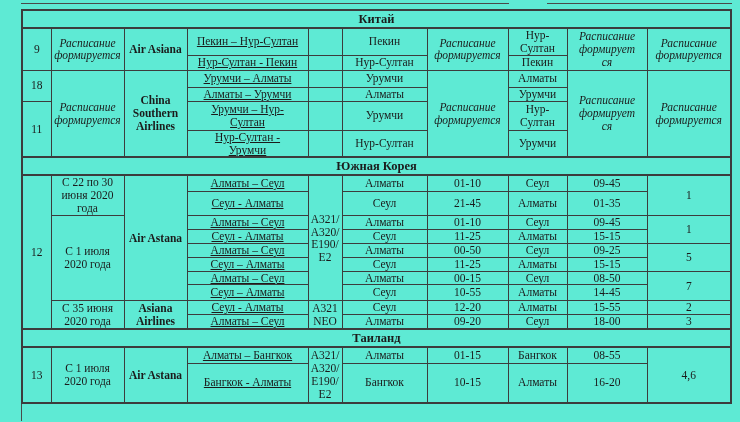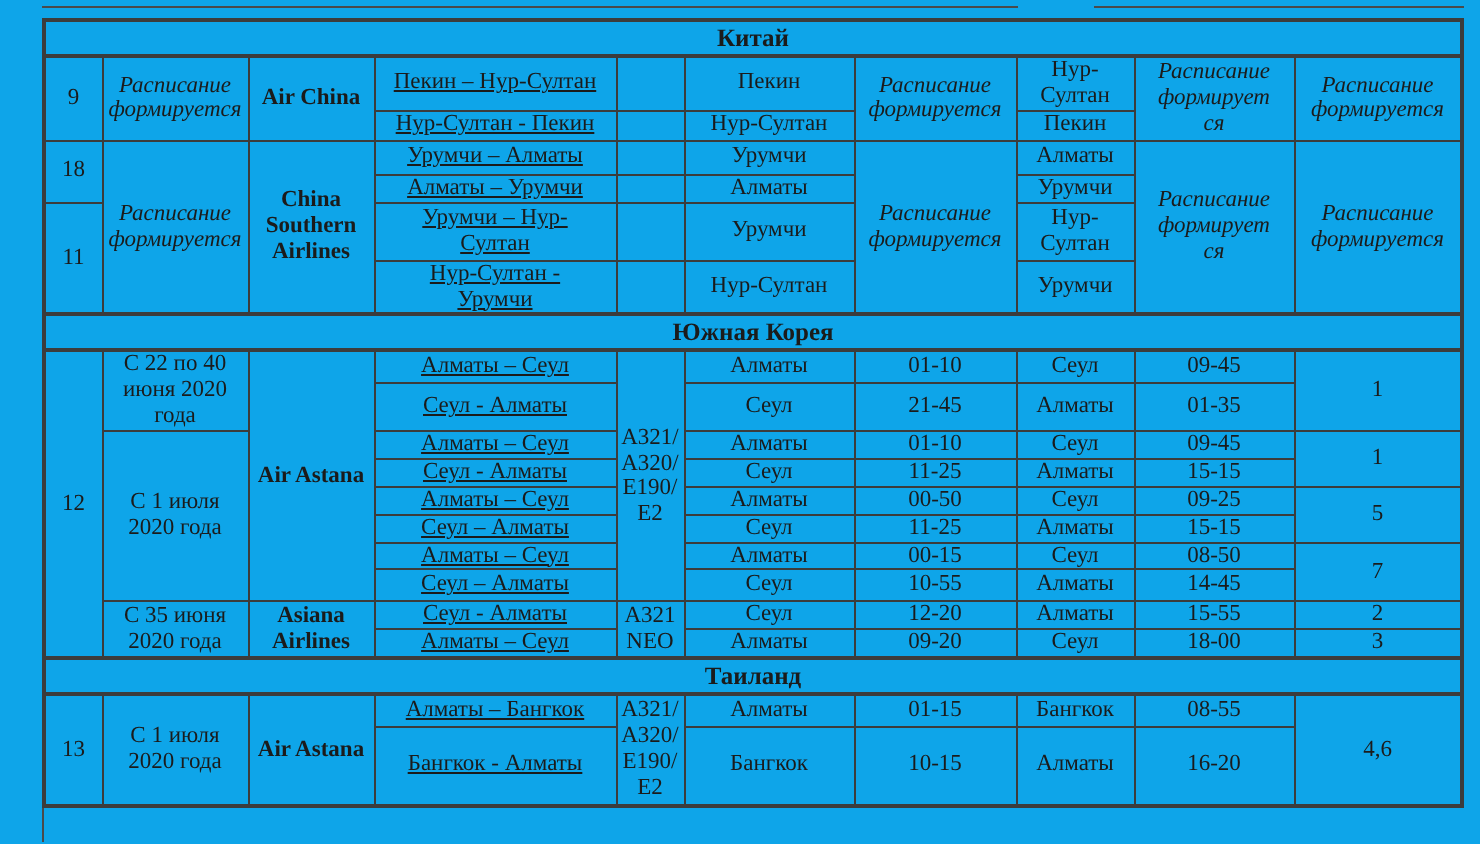"Китай" .sheet { background: #0ea5e9 -> #5eead4 }
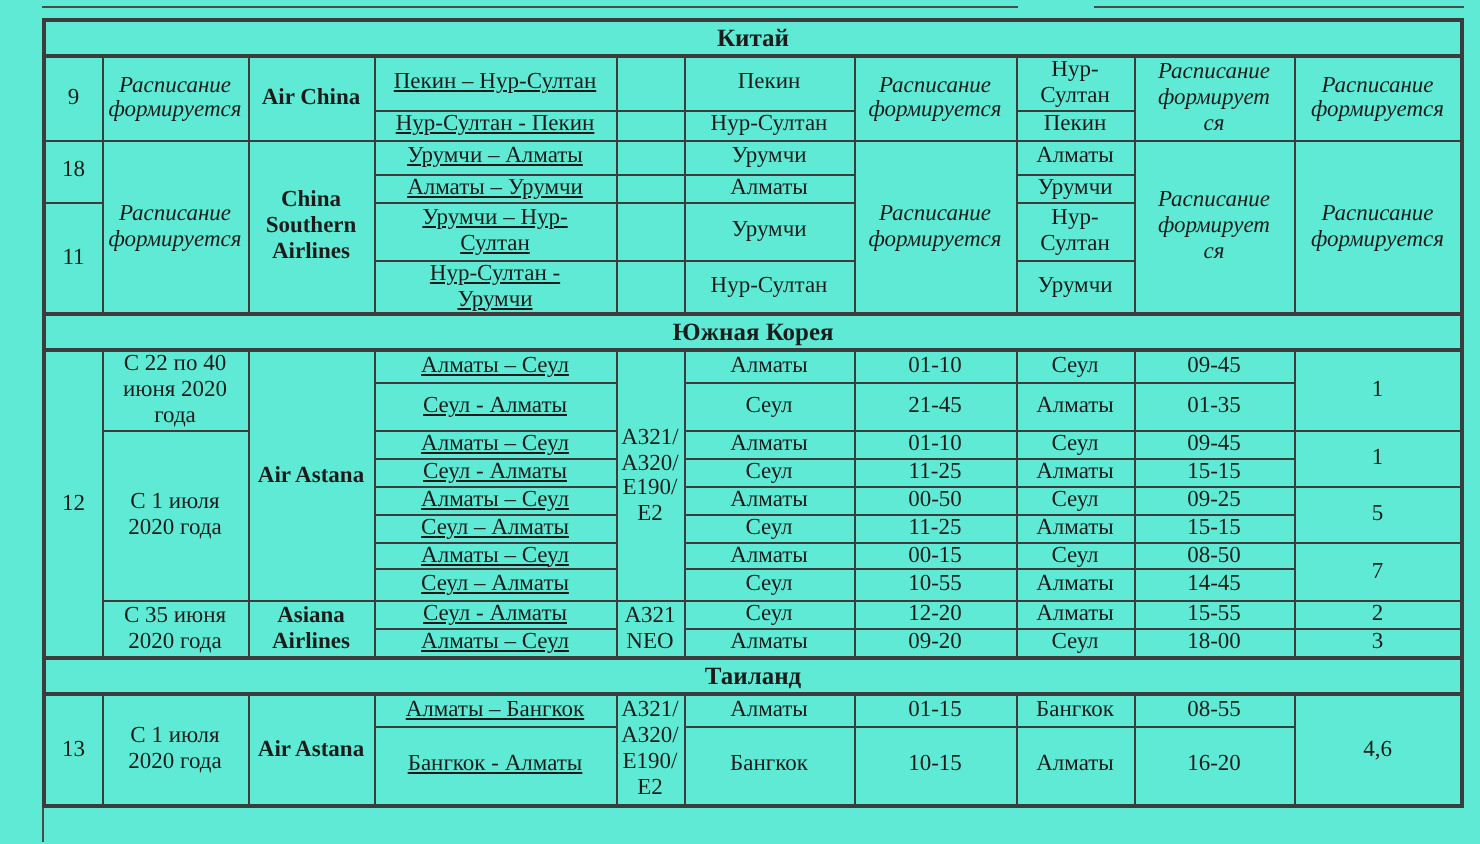"Air China" td.bold { text: China -> Asiana }
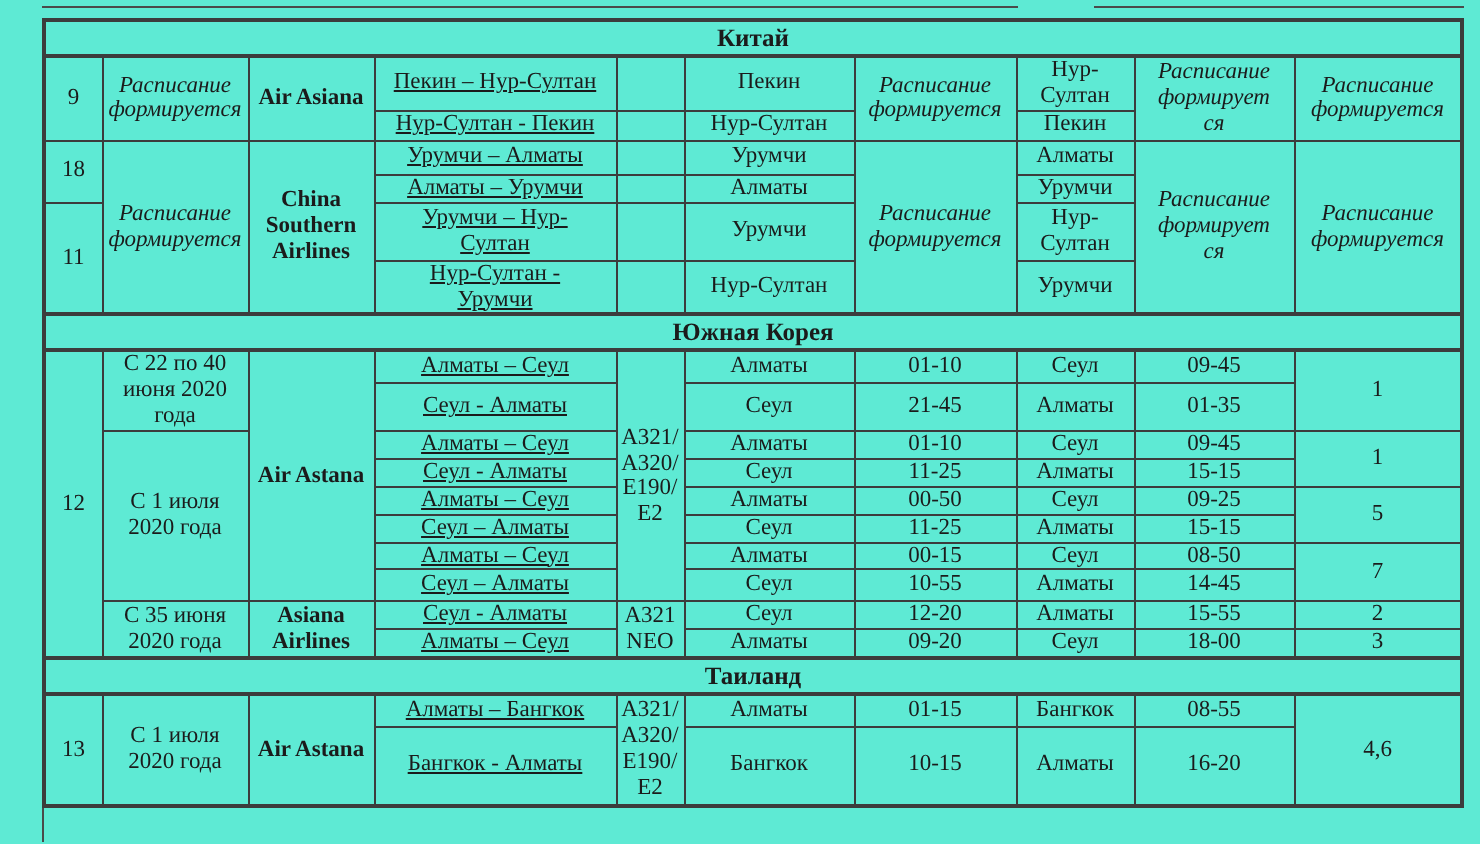"С 22 по 40 июня" td { text: 40 -> 30 }
